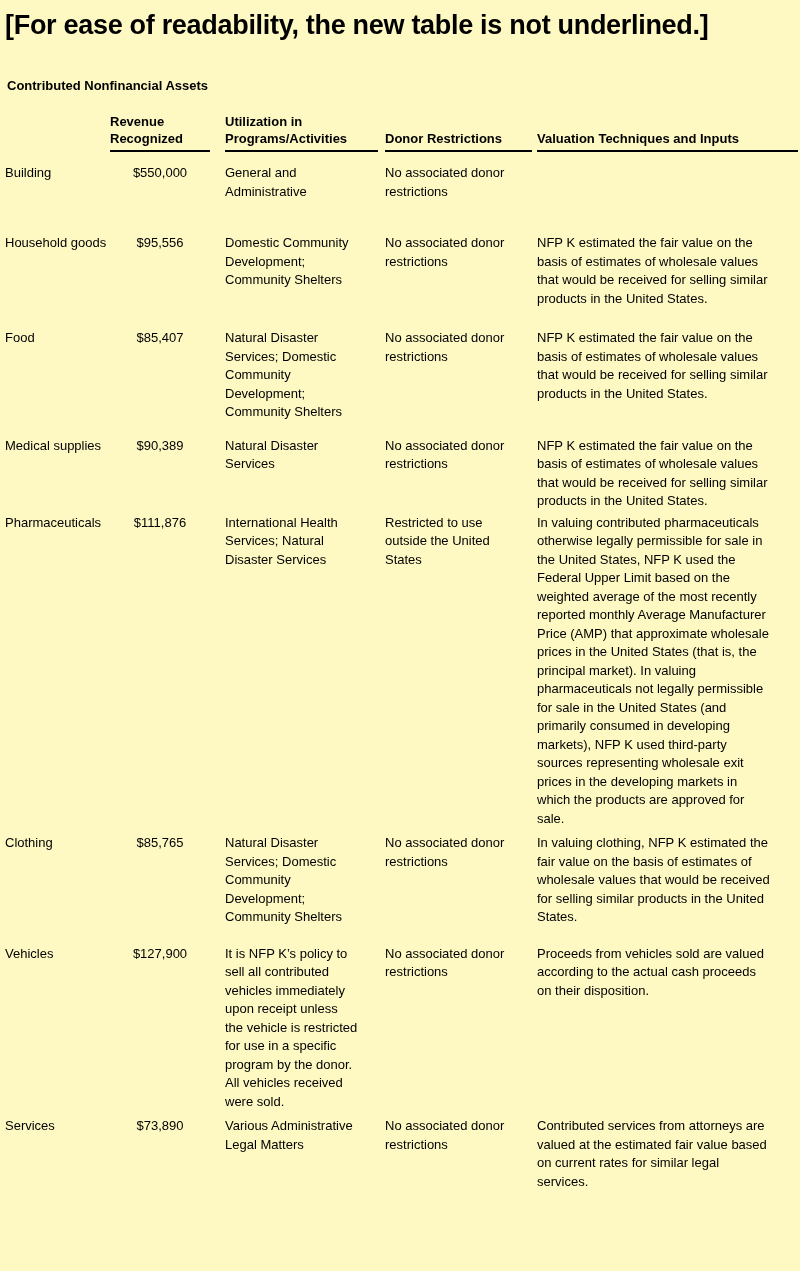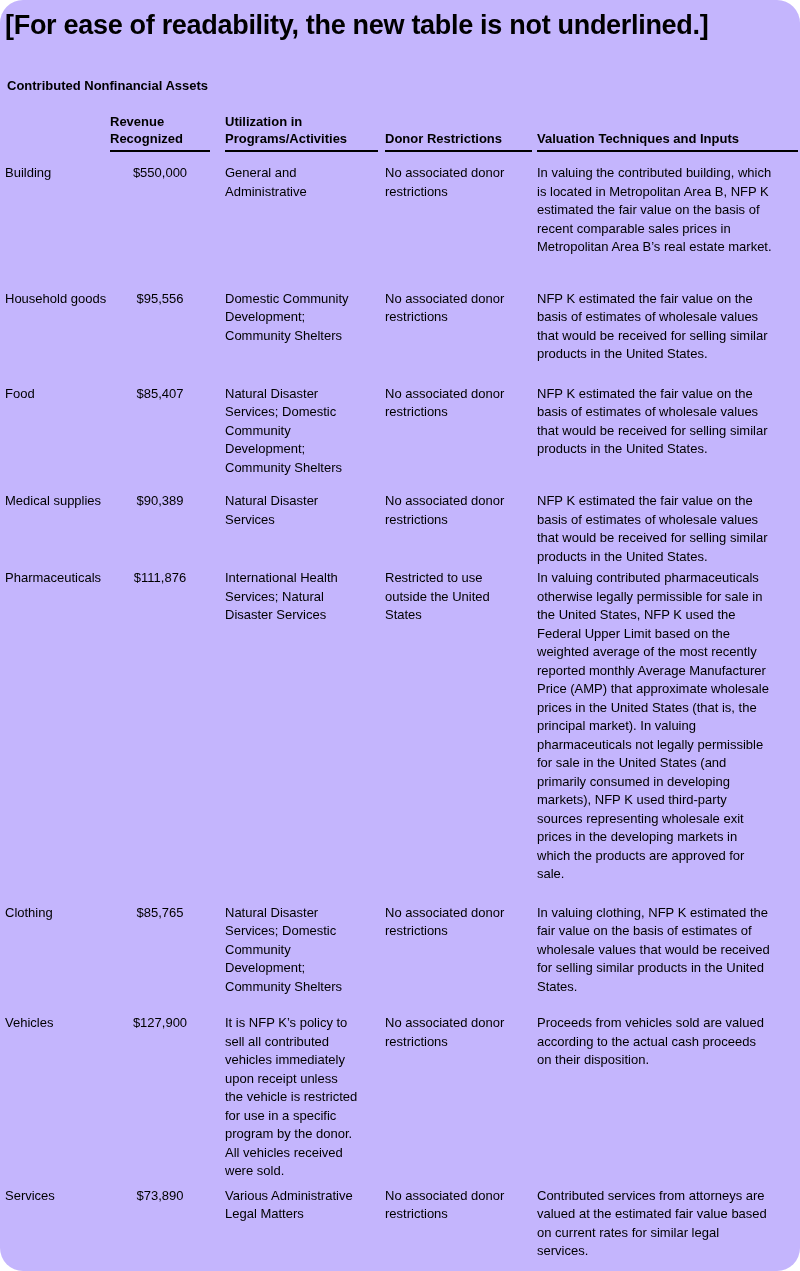"[For ease of readability, the" .page { background: #c4b5fd -> #fef9c3; border-radius: 23px -> none }
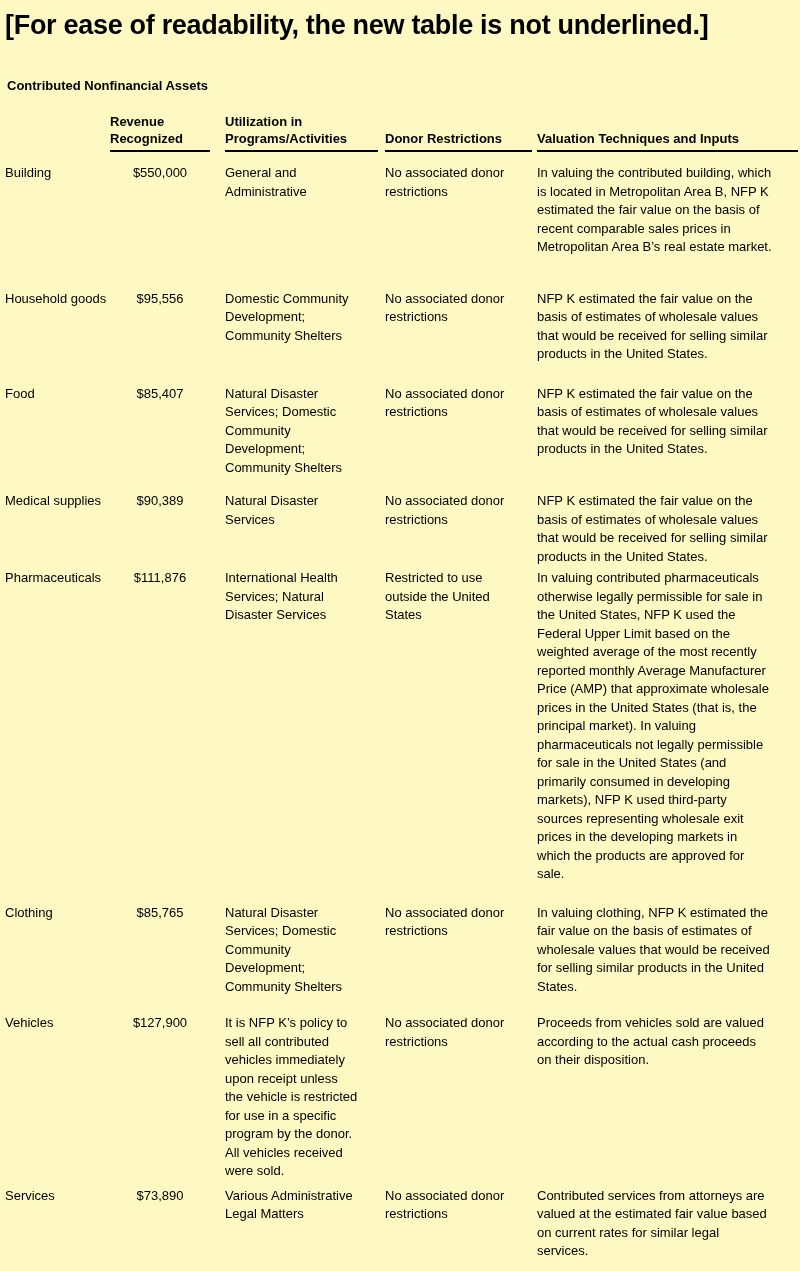"In valuing the contributed building," div.cell { html: <div>In valuing the contributed building, which is located in Metropolitan Area B, NFP K estimated the fair value on the basis of recent comparable sales prices in Metropolitan Area B’s real estate market.</div> -> none }
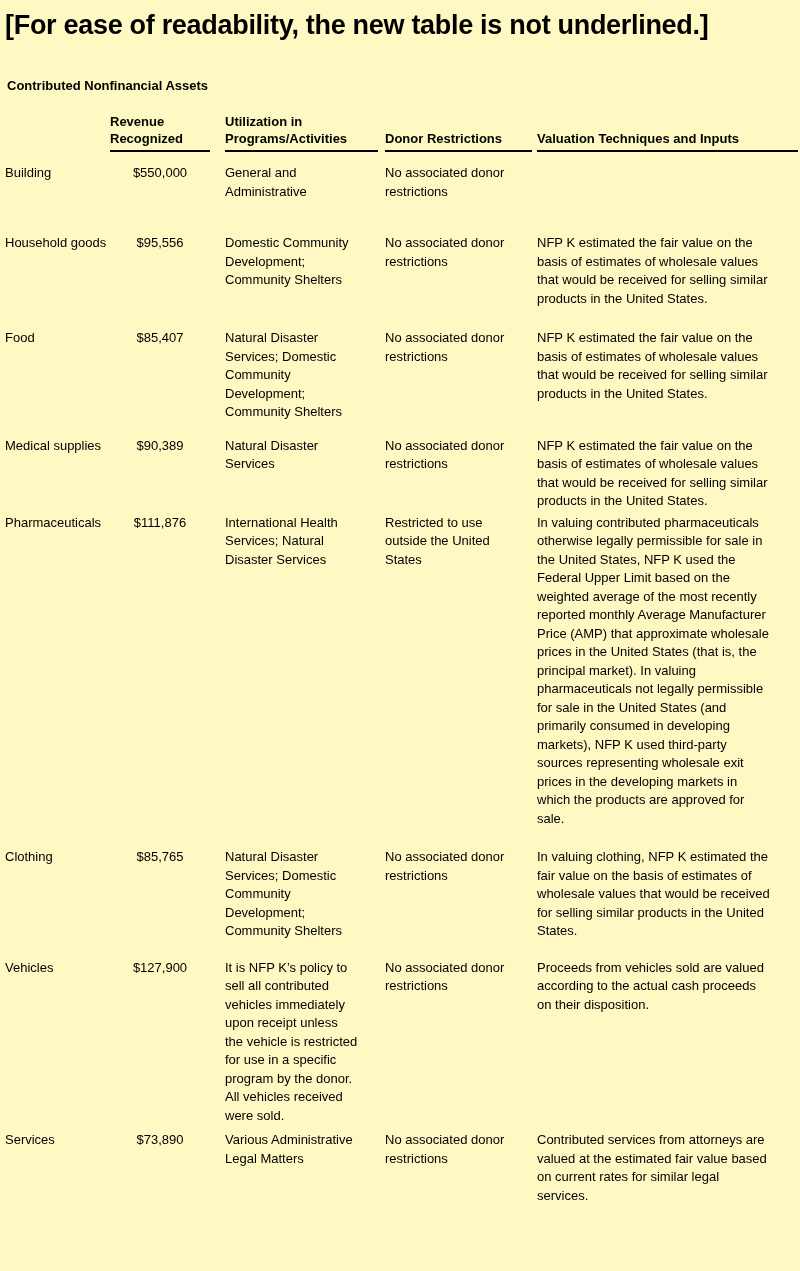"Pharmaceuticals" .tbody .row:nth-child(5) { margin-bottom: 20px -> 6px }
